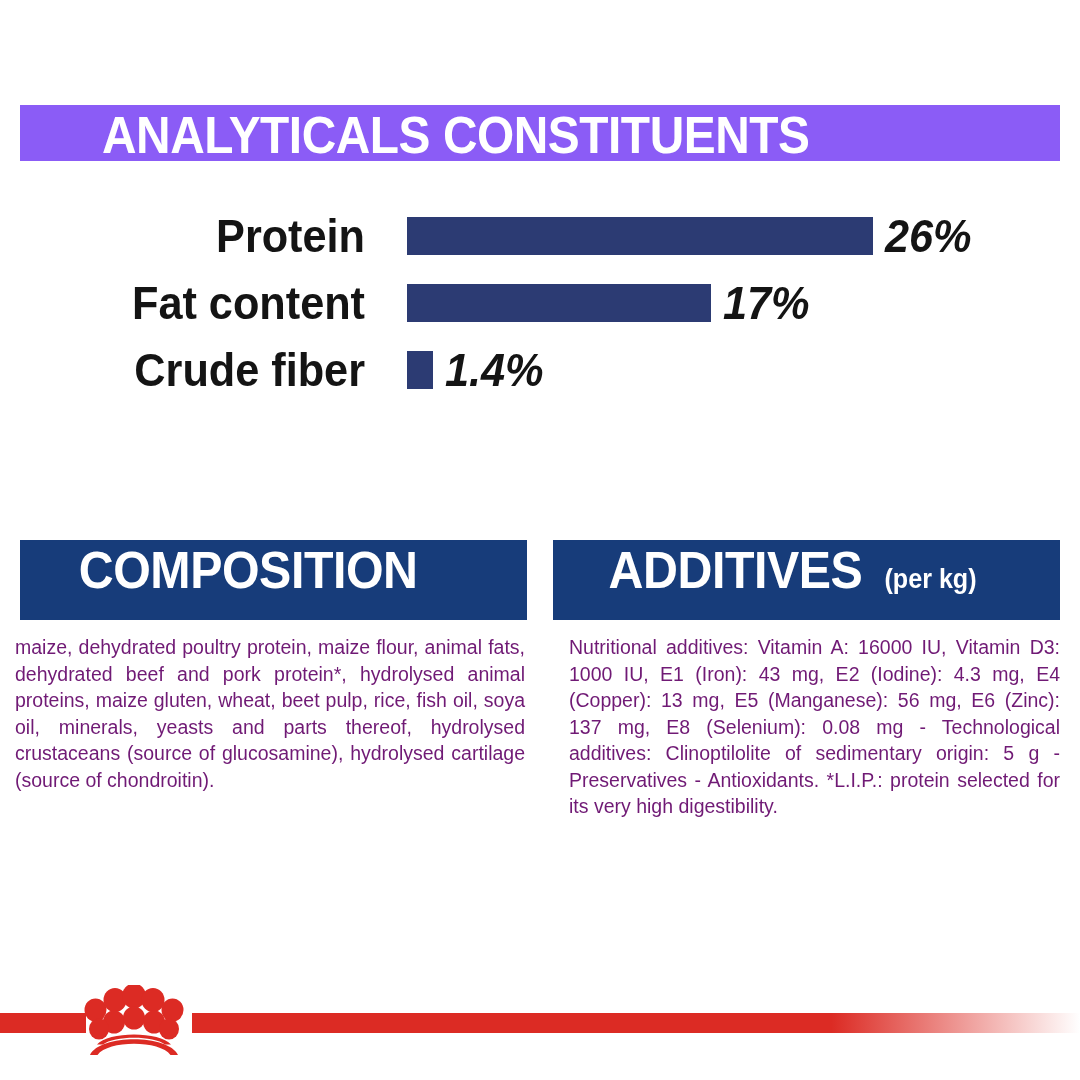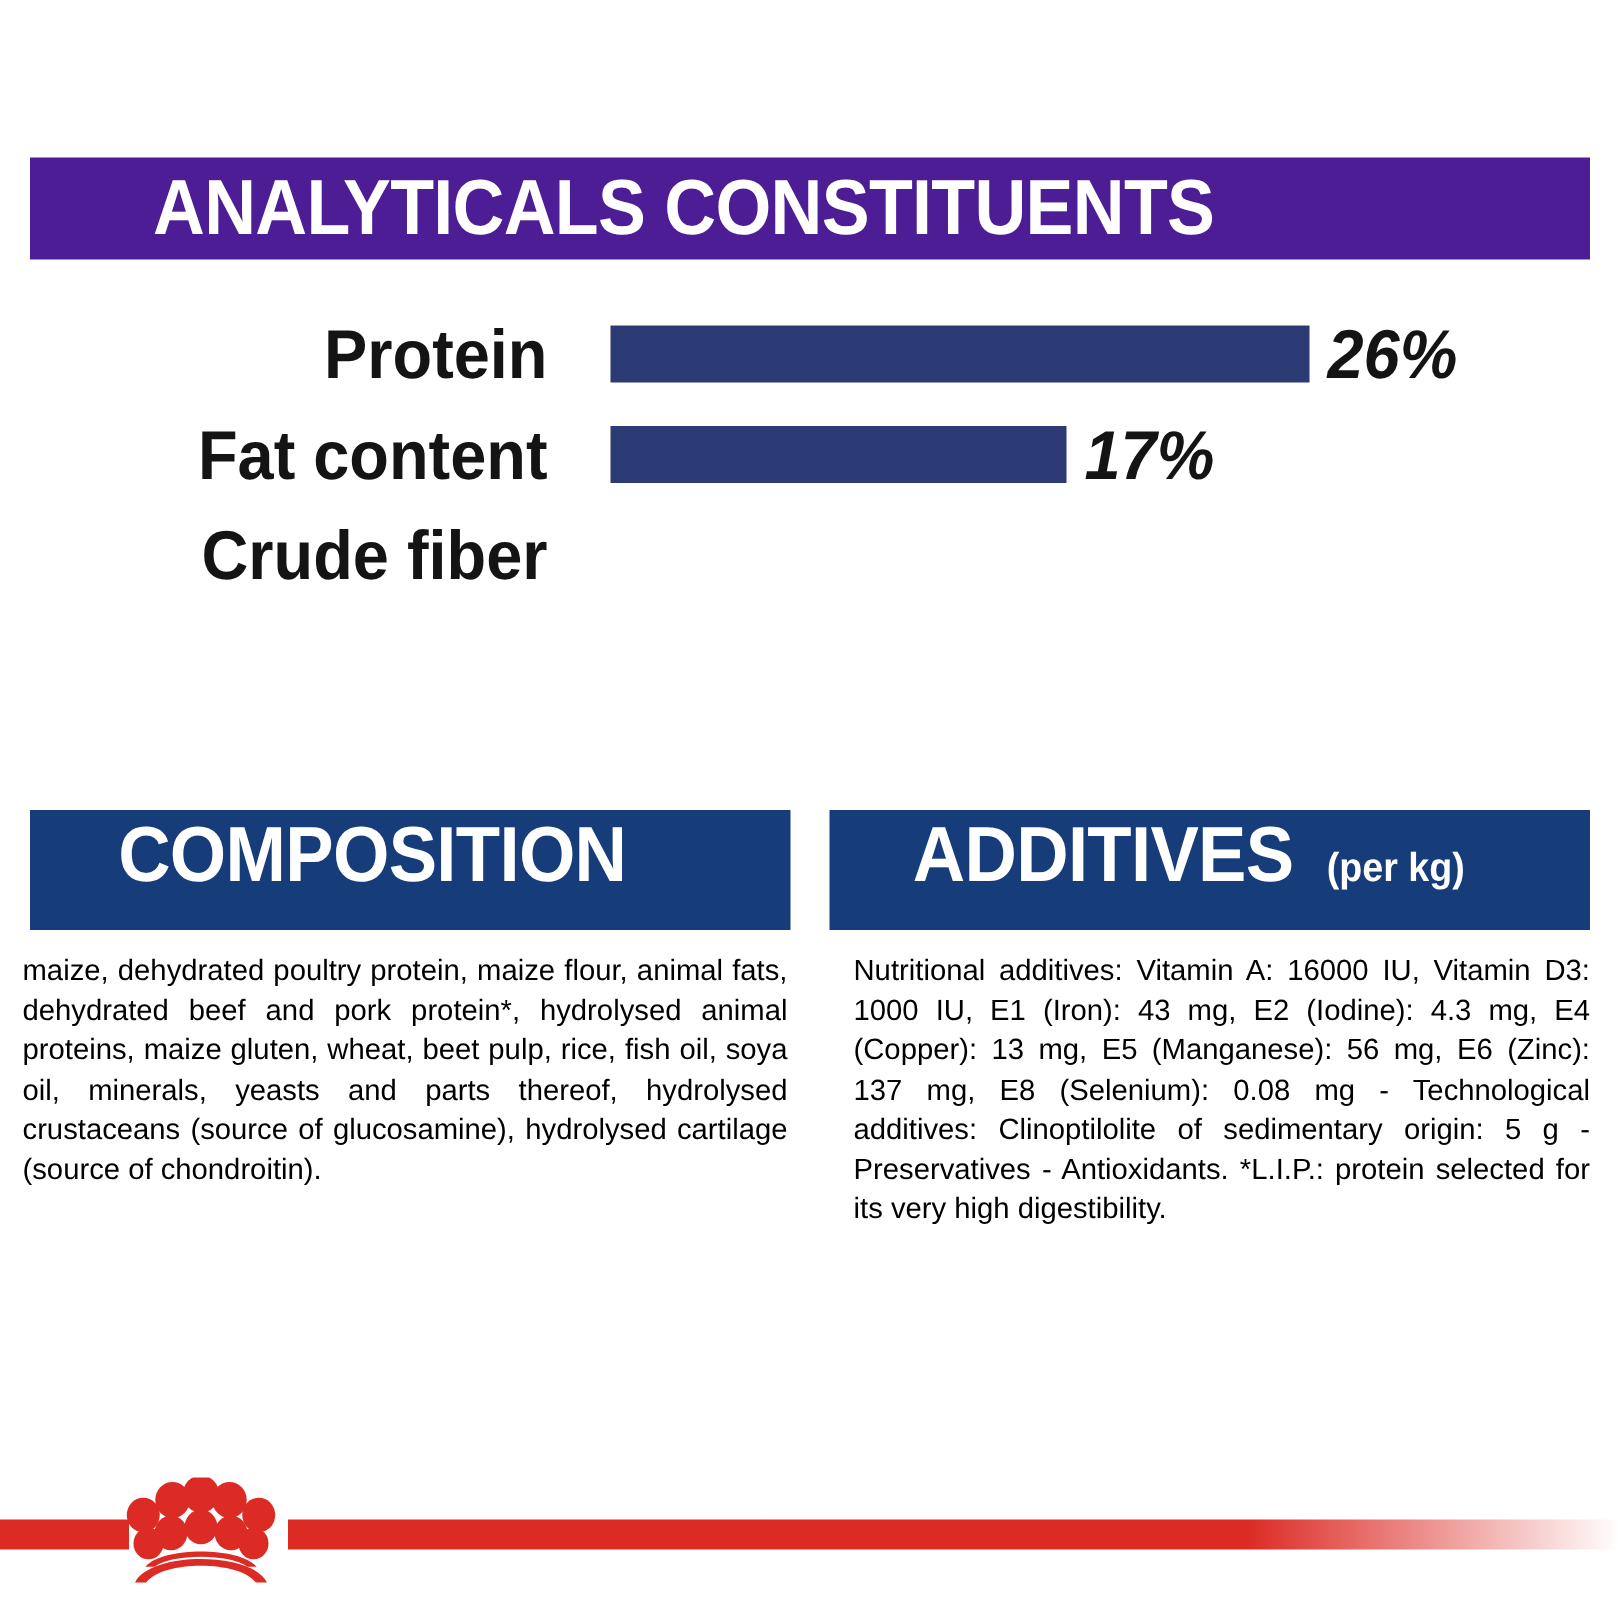"ANALYTICALS CONSTITUENTS" .ac-header { align-items: center -> none; background: #4c1d95 -> #8b5cf6; height: 68px -> 56px }
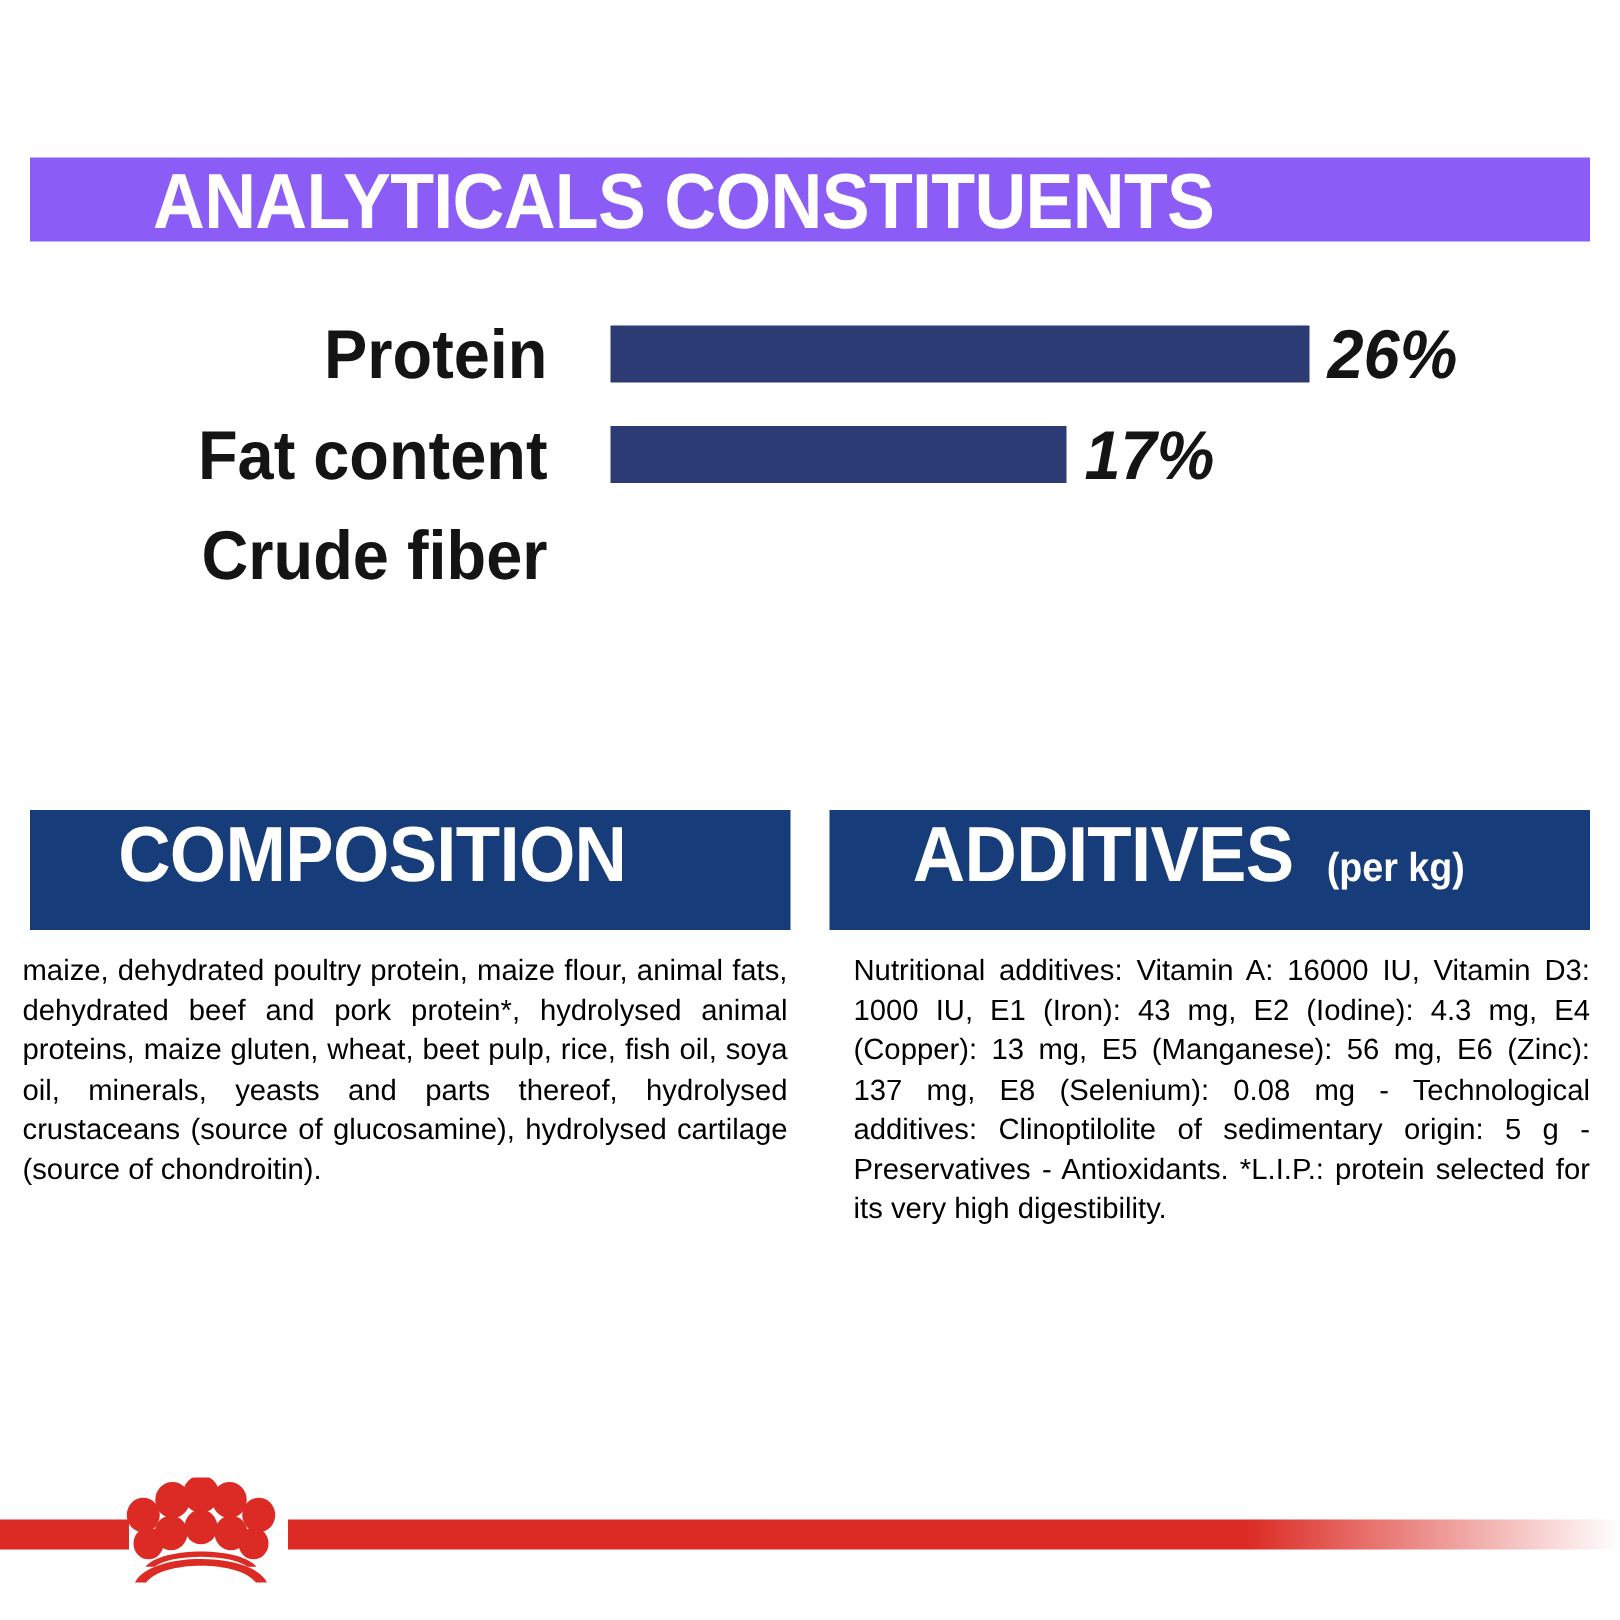"1.4%" div.chart-track { html: none -> <div> <div></div> <div>1.4%</div> </div> }
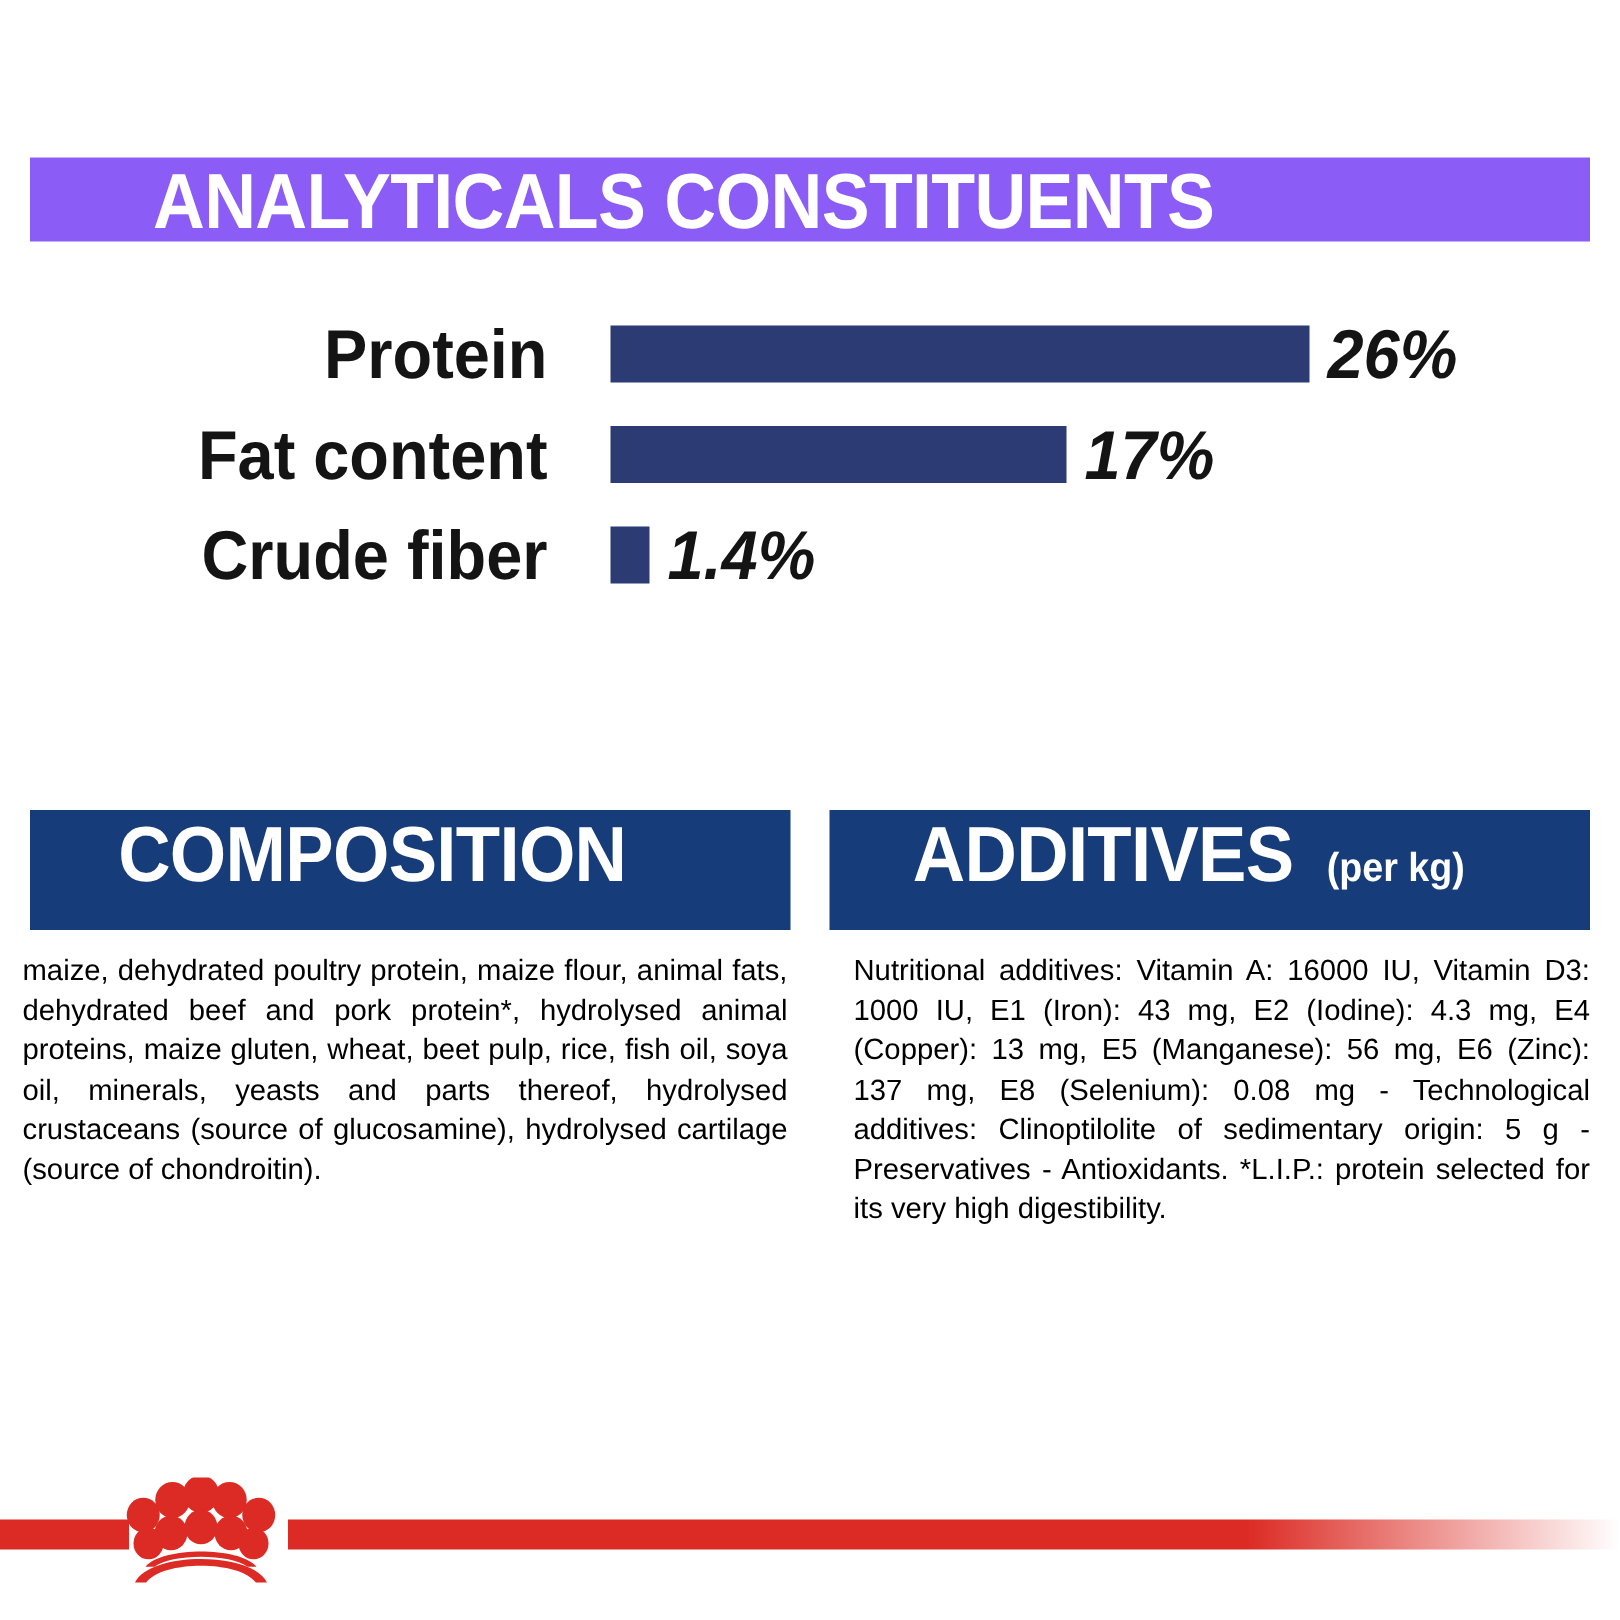"maize, dehydrated poultry protein, maize" .panel-body { color: #000000 -> #701a75 }
